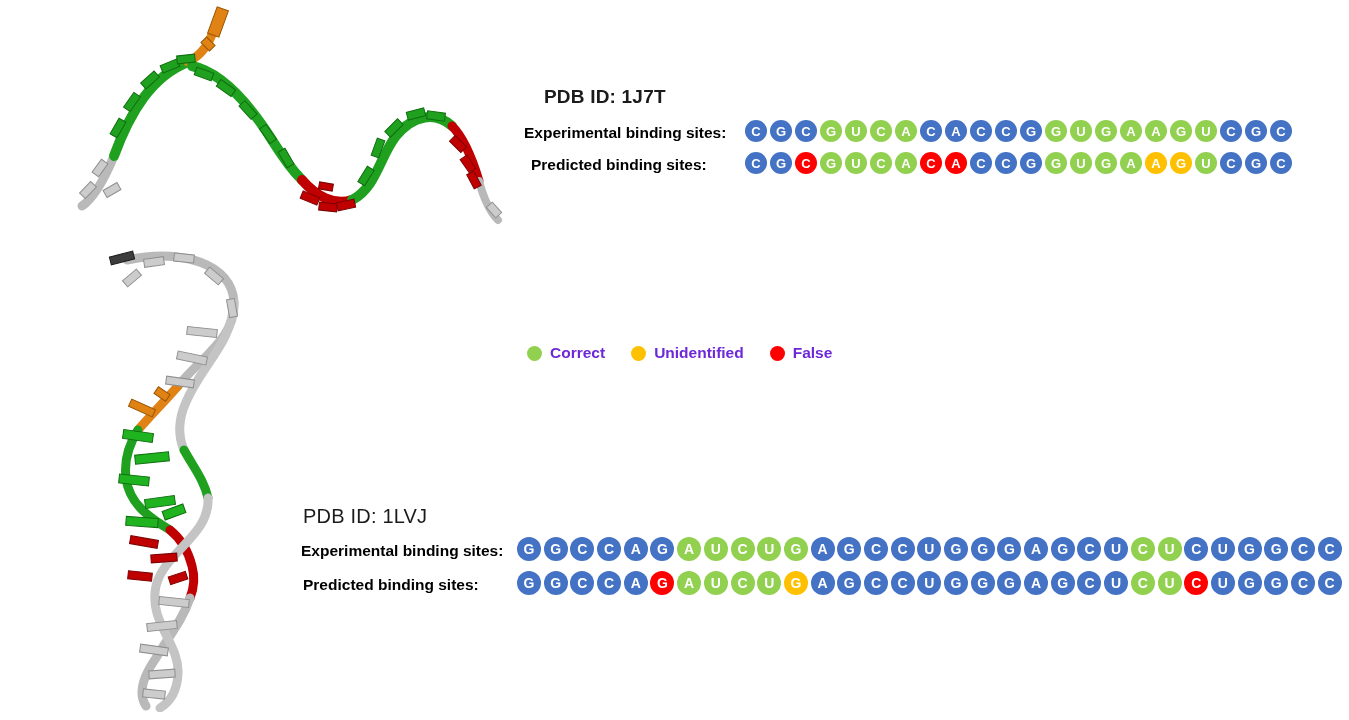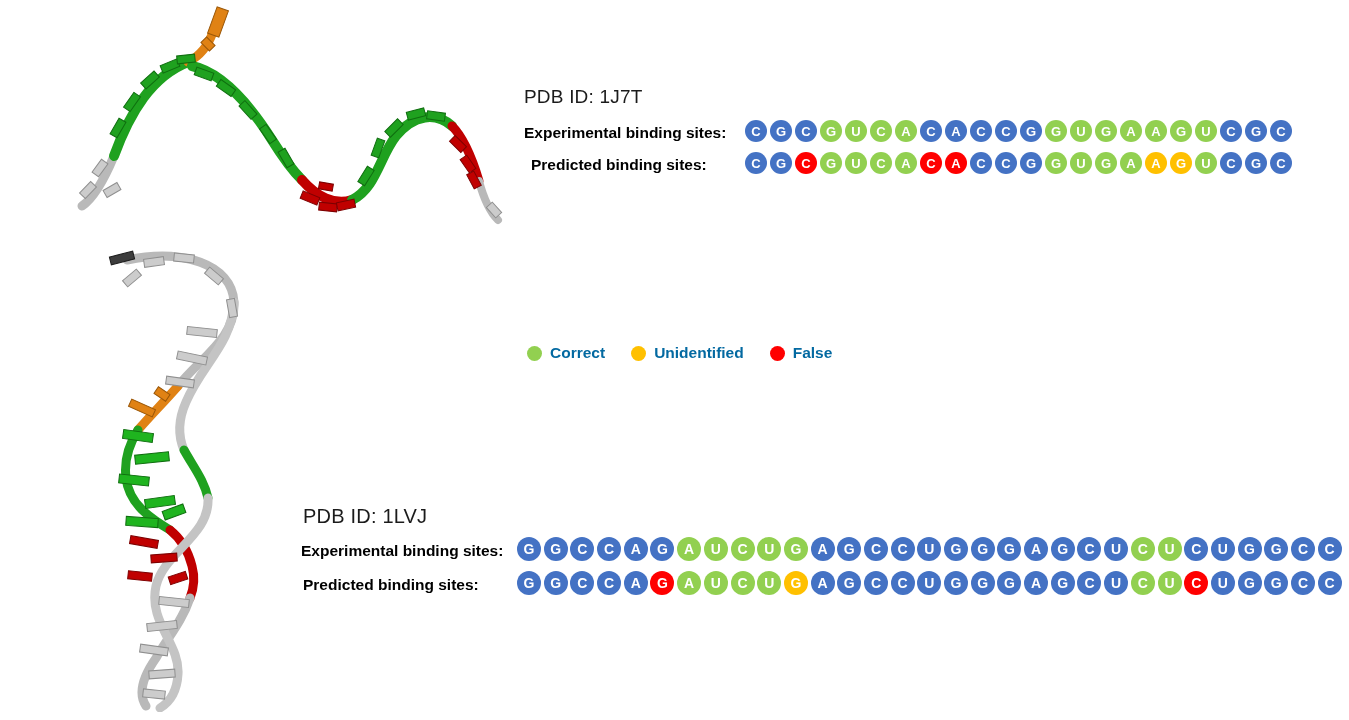"PDB ID: 1J7T" #title-1 { font-weight: none -> bold; left: 524px -> 544px }
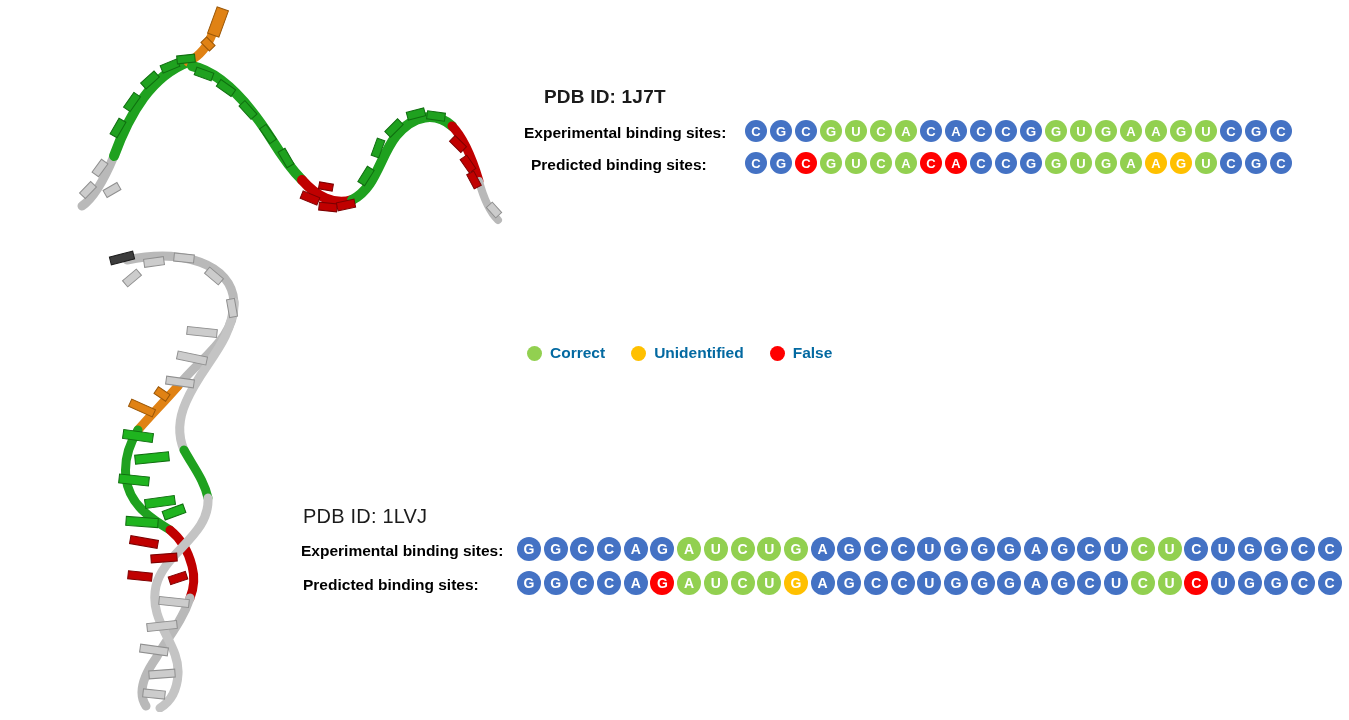"Correct" .legend .lab { color: #0369a1 -> #6d28d9 }
